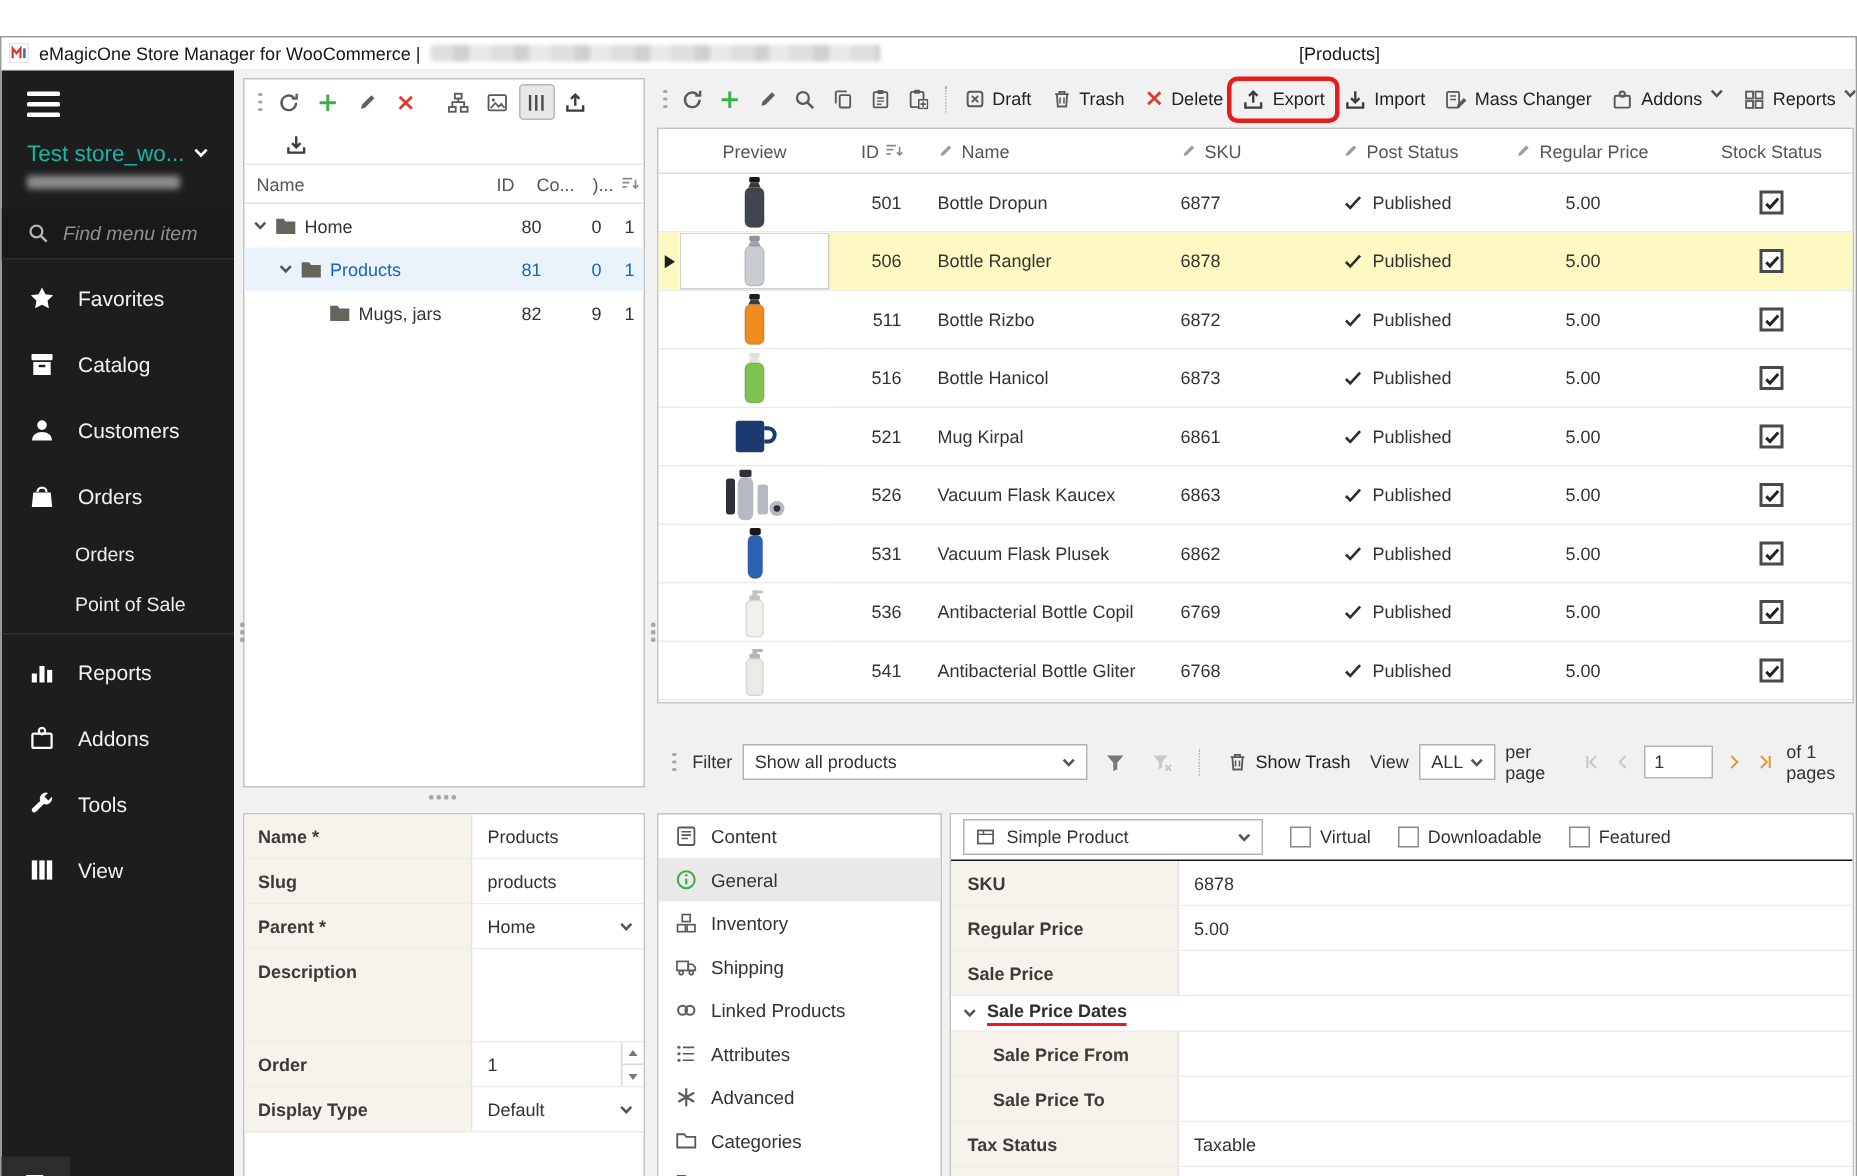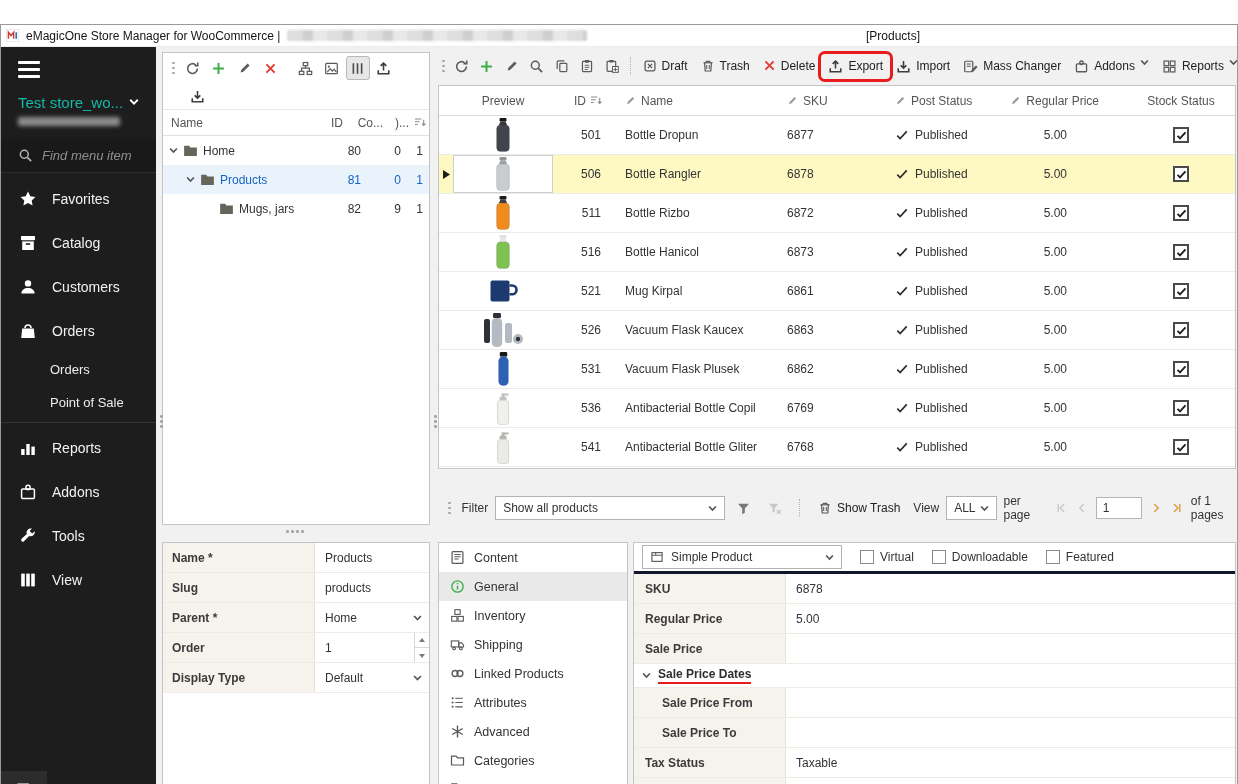"Simple Product" .d-top { border-bottom: 3px solid #0f172a -> 1px solid #0f172a }
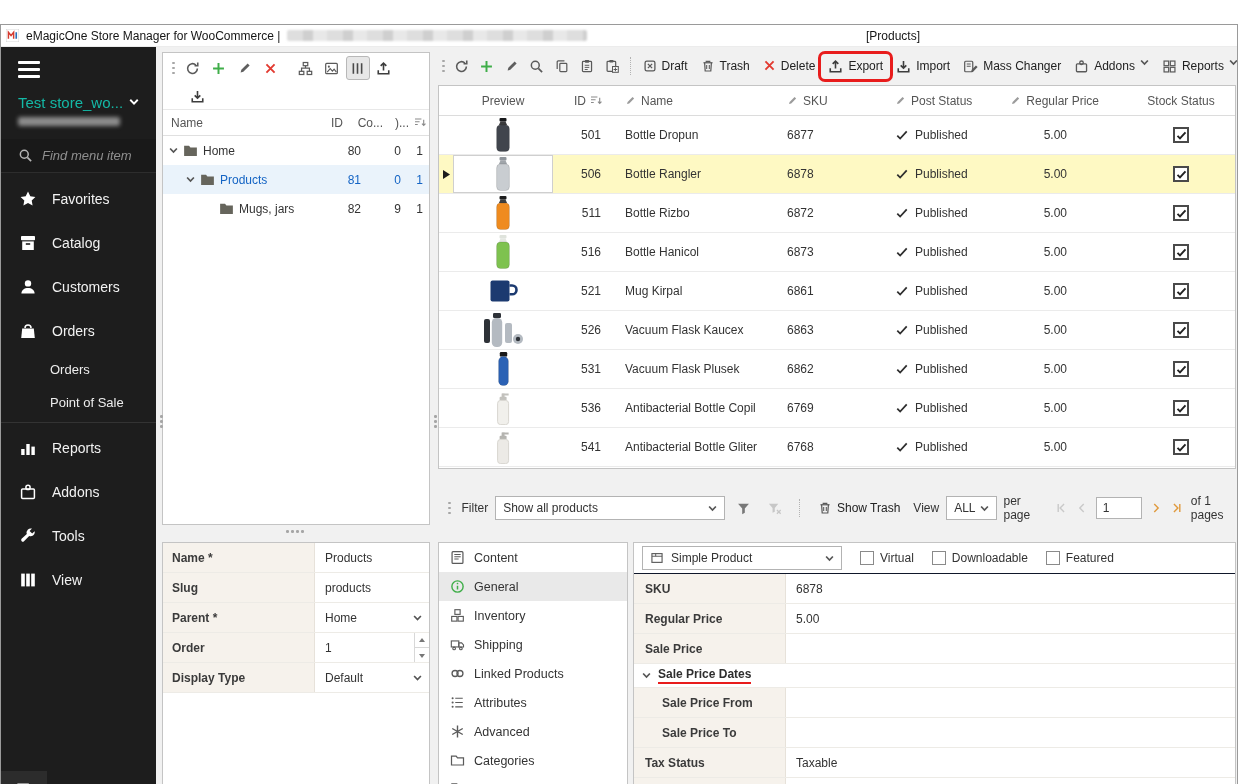"Description" div.f-row { html: none -> <div> <div>Description</div> <div> <span></span> </div> </div> }
